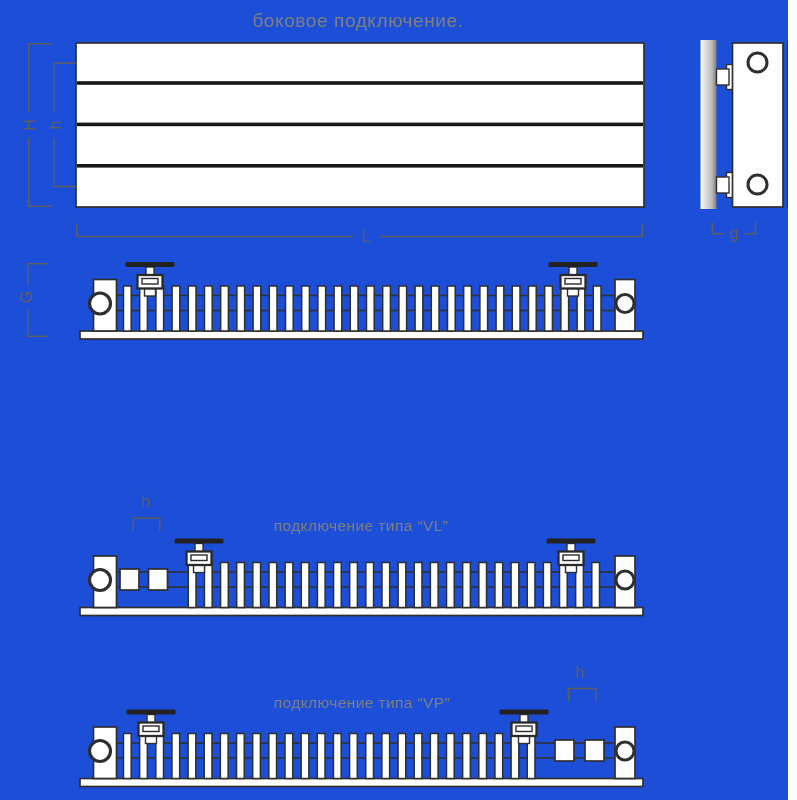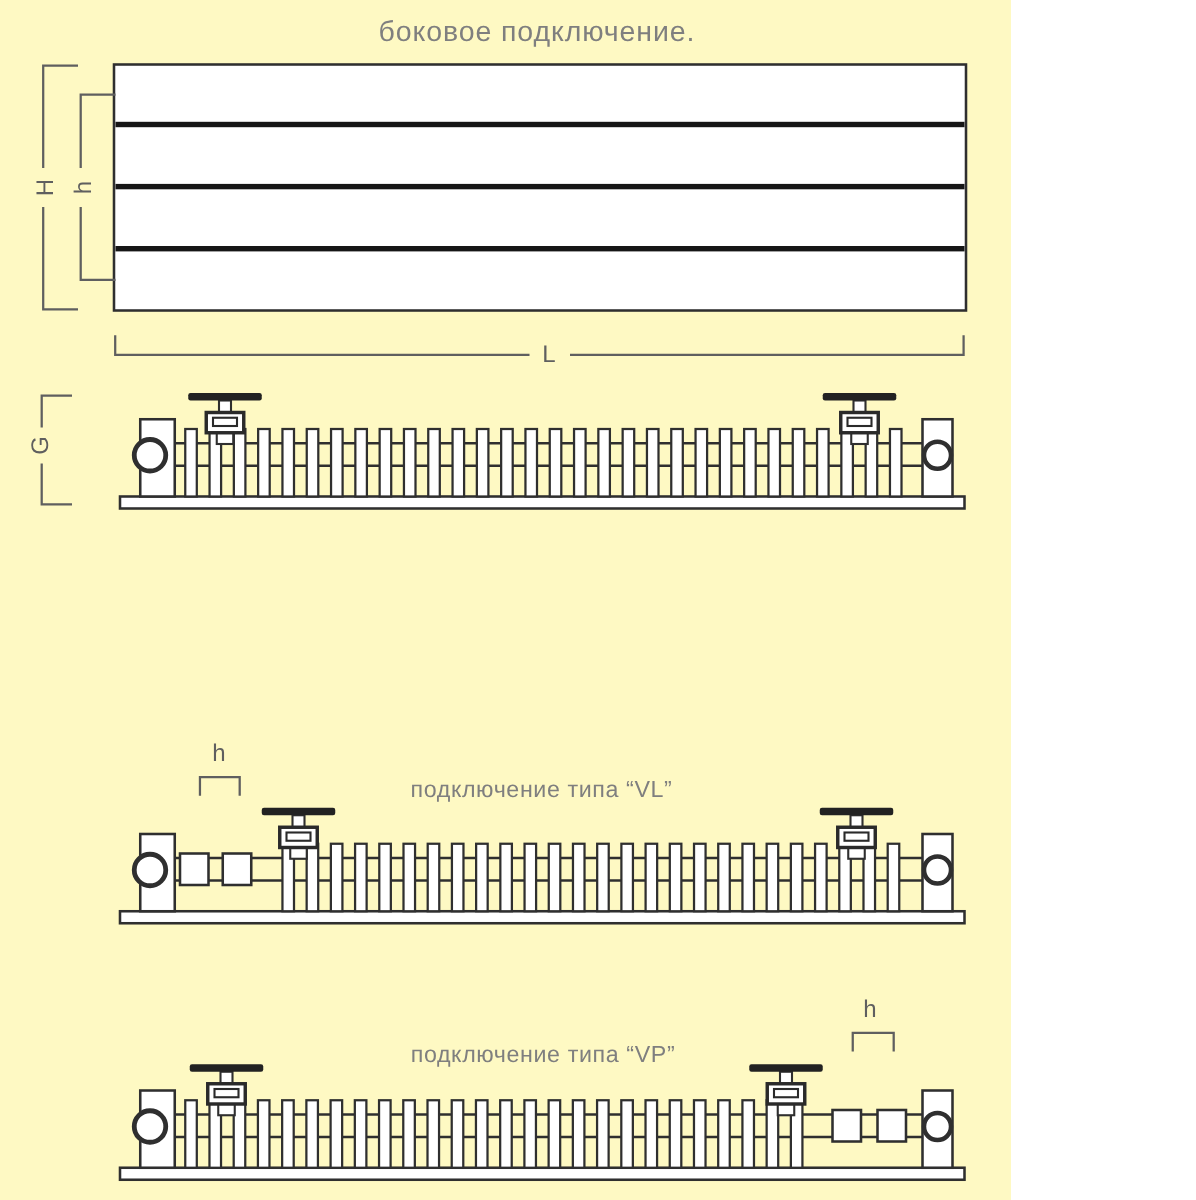"боковое подключение." #stage { background: #fef9c3 -> #1d4ed8; width: 674px -> 788px }
